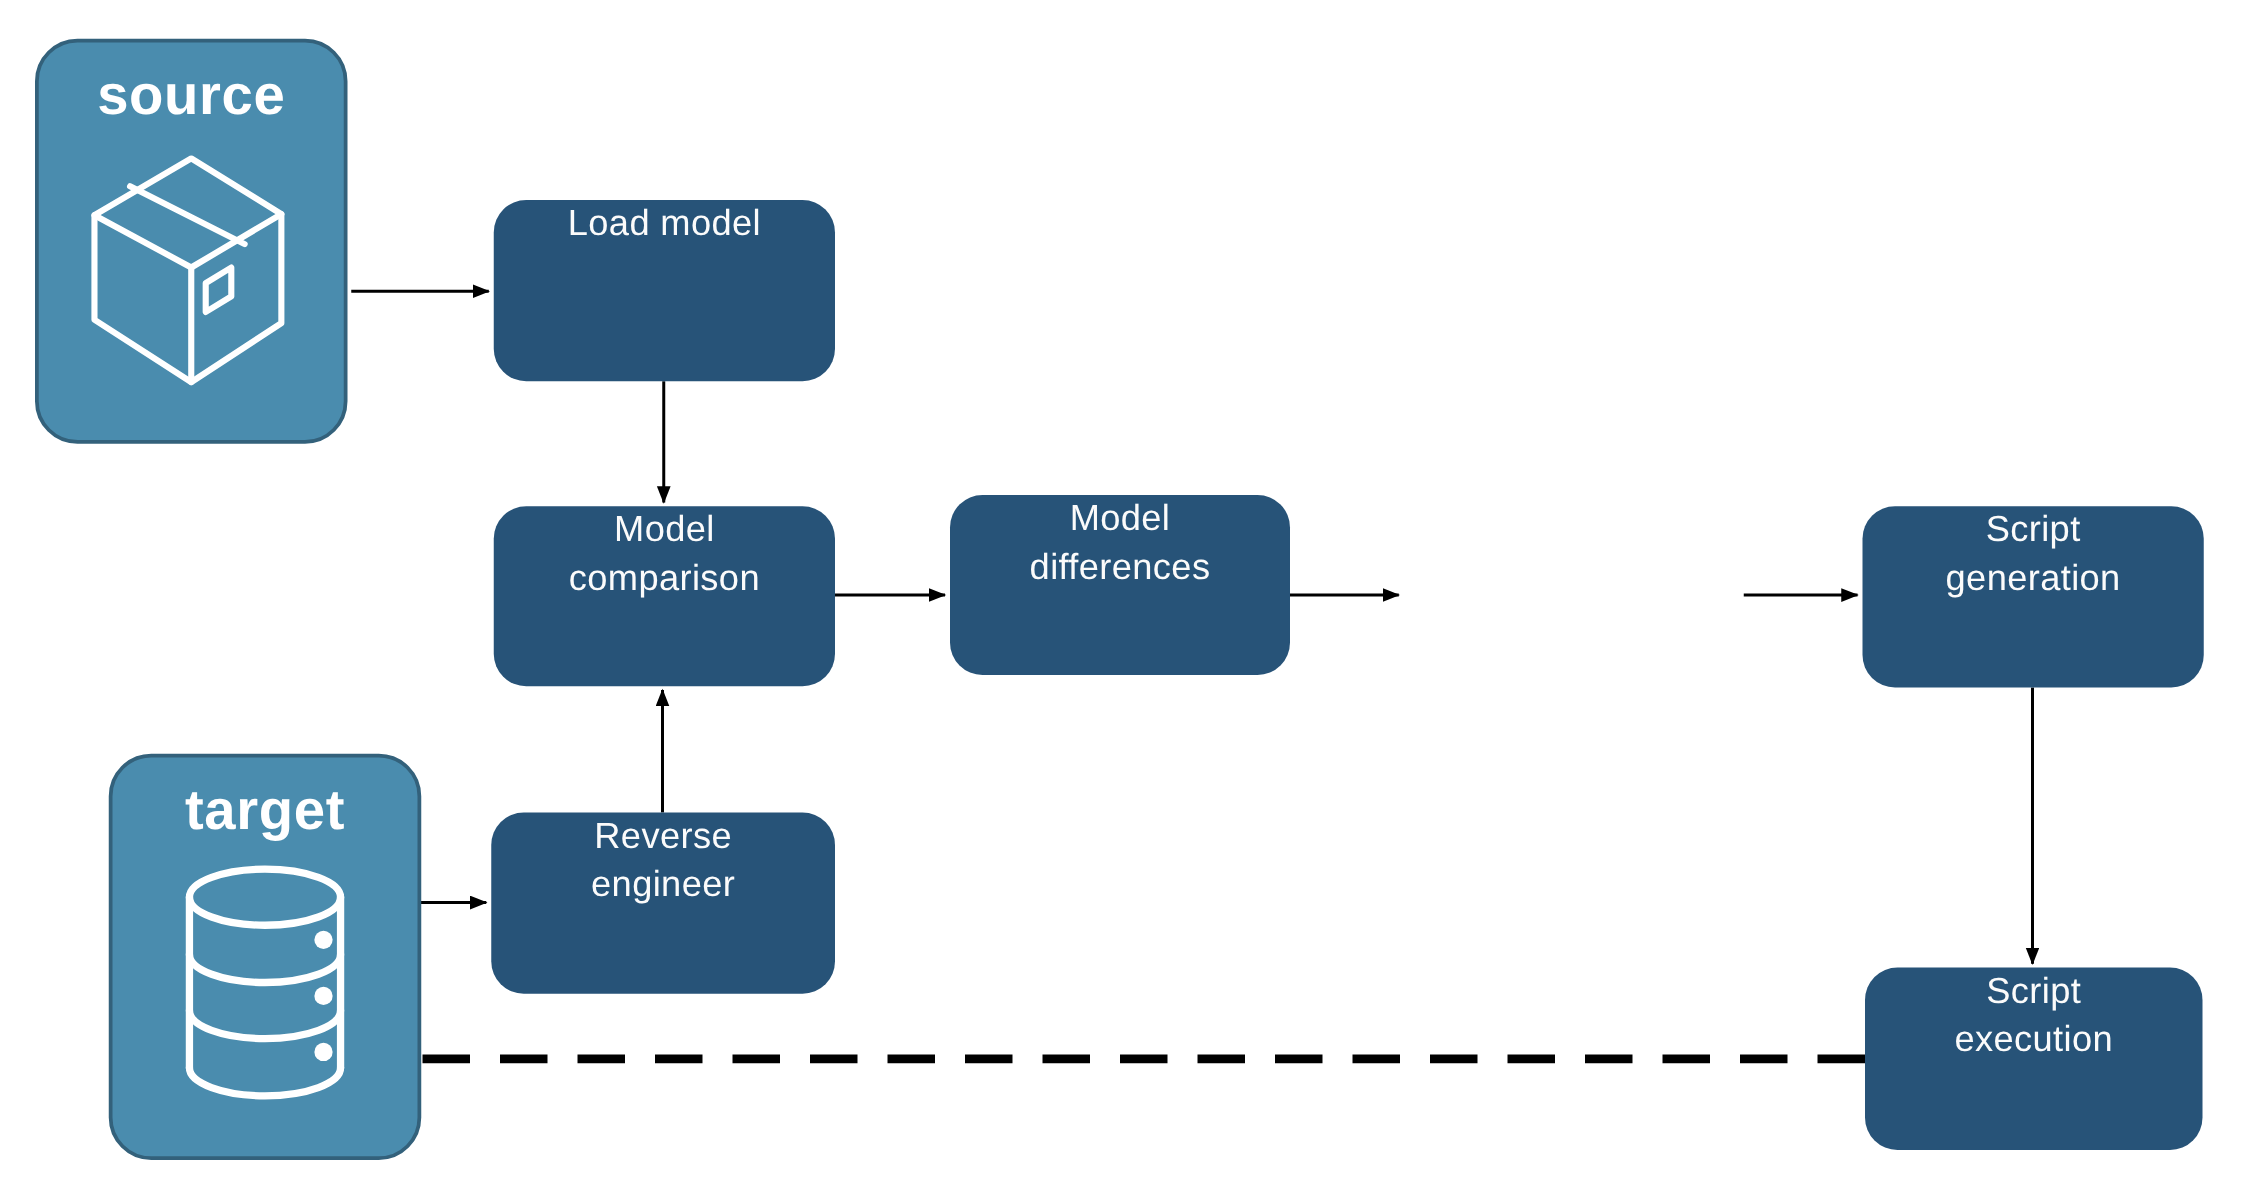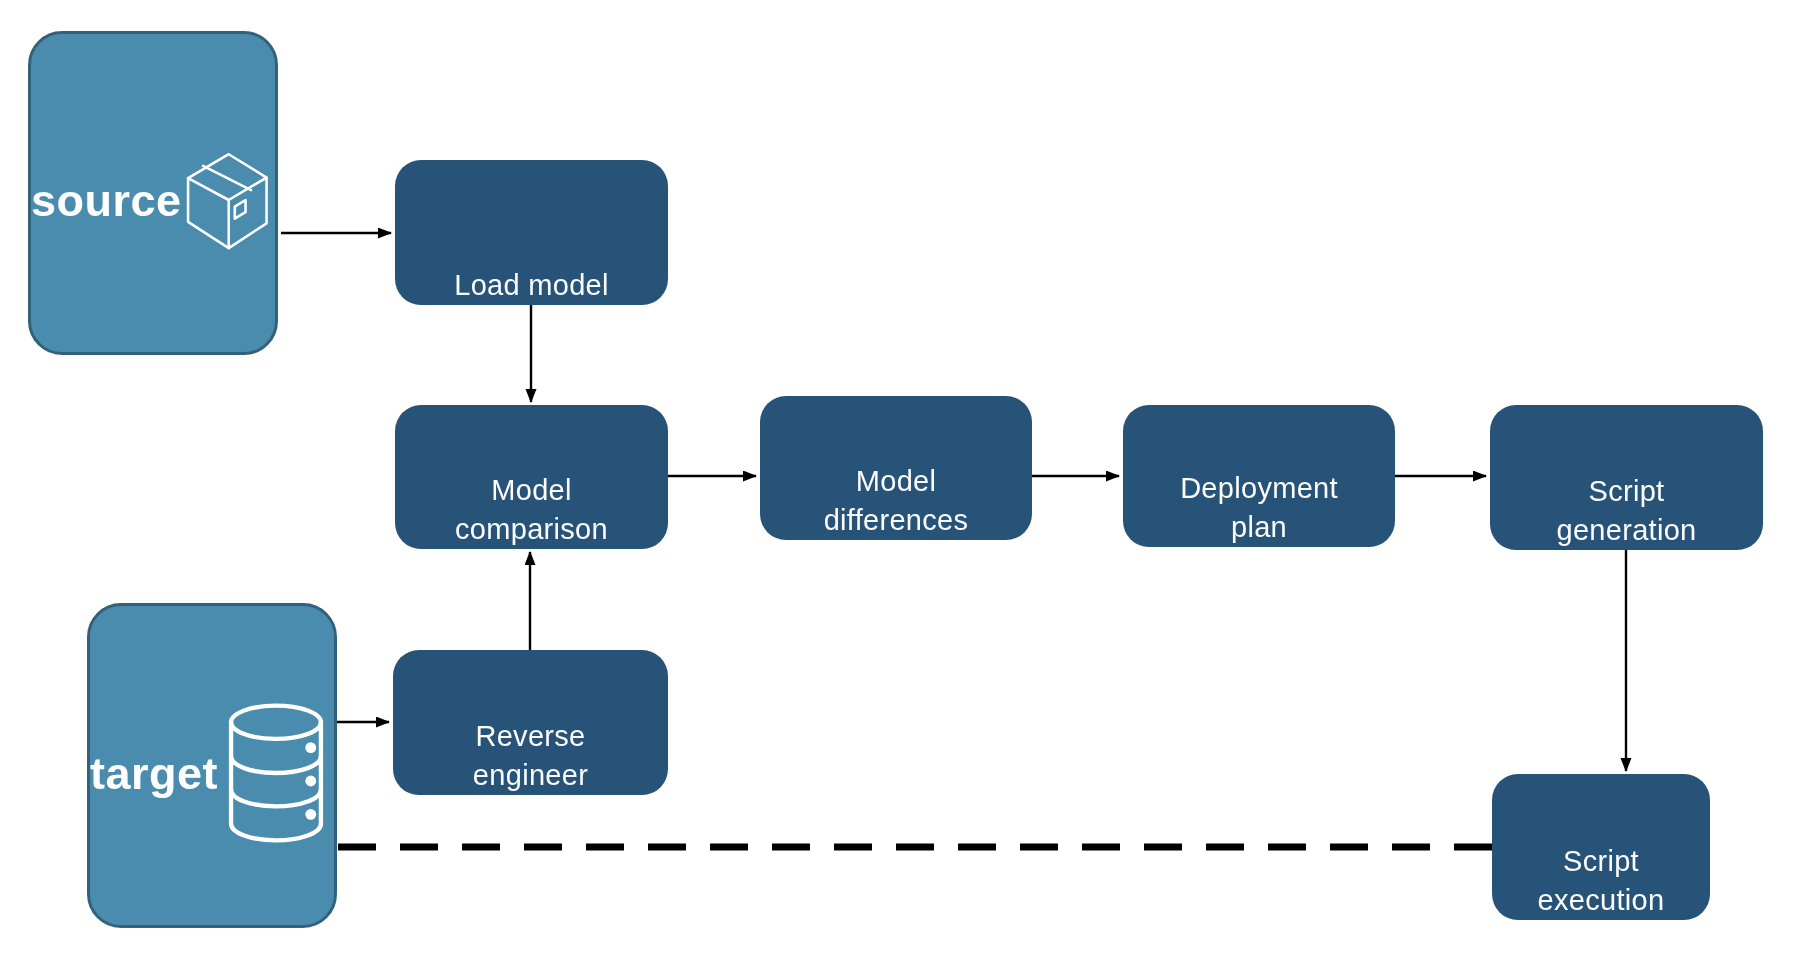"source" .entity { flex-direction: row -> column }
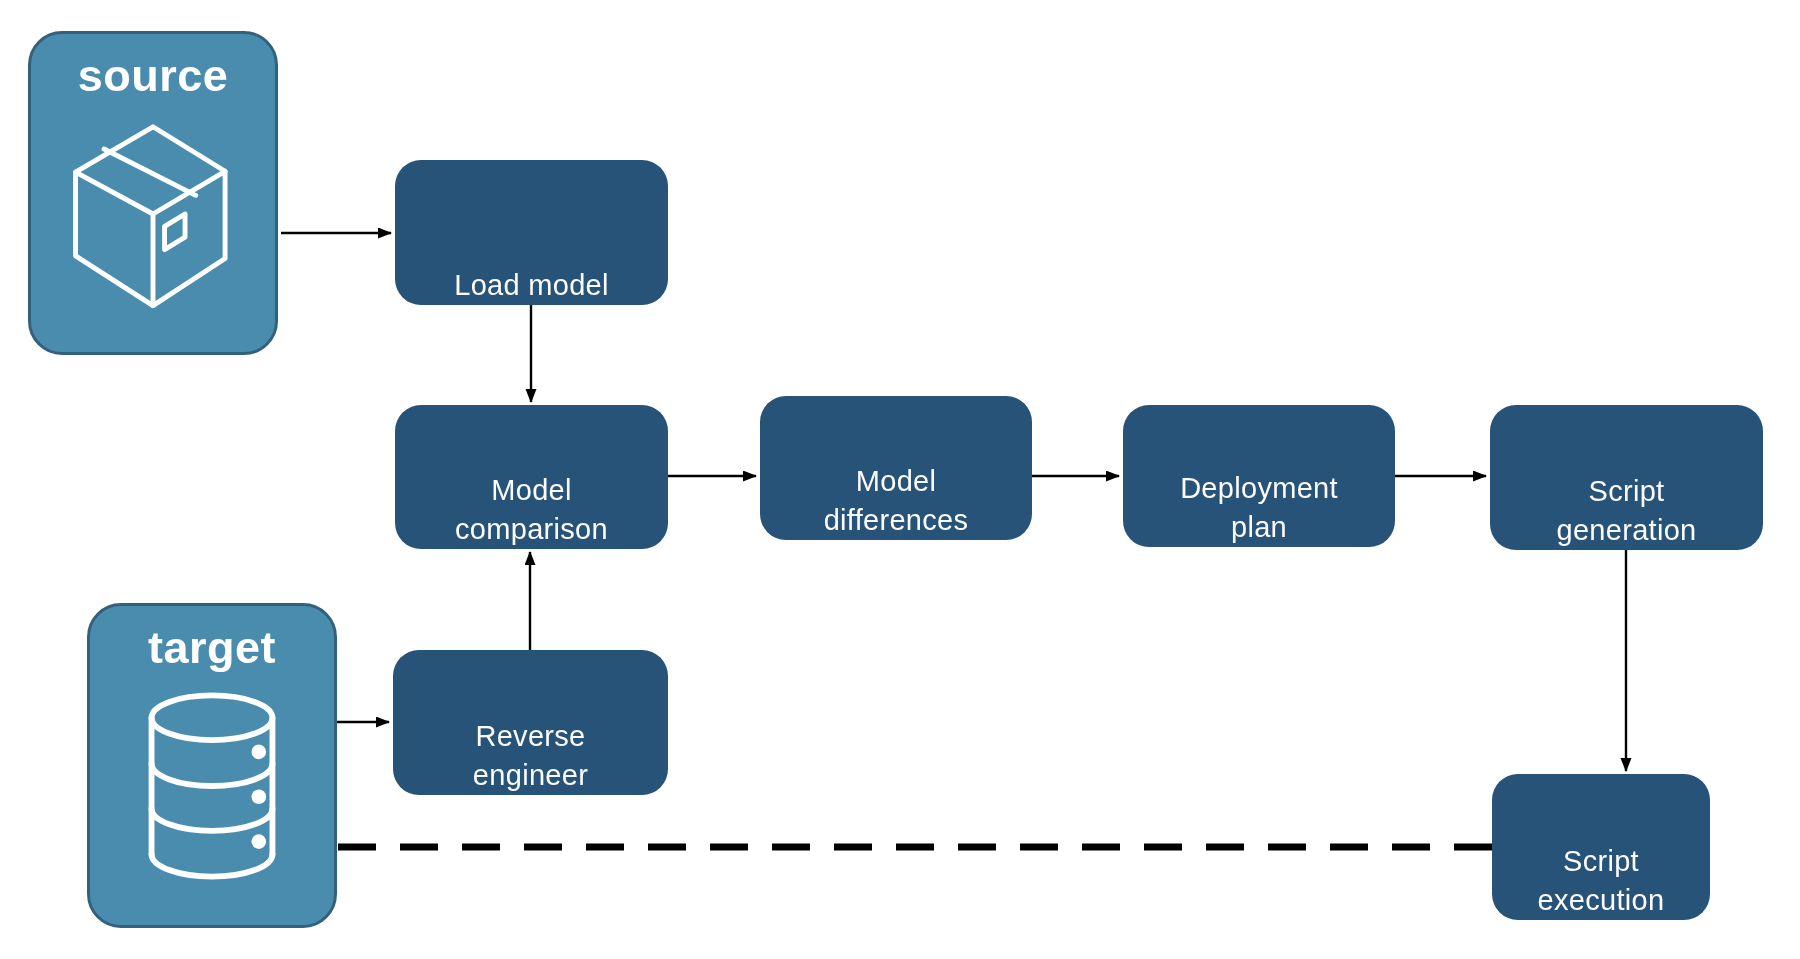"Load model" .node { align-items: flex-end -> flex-start }
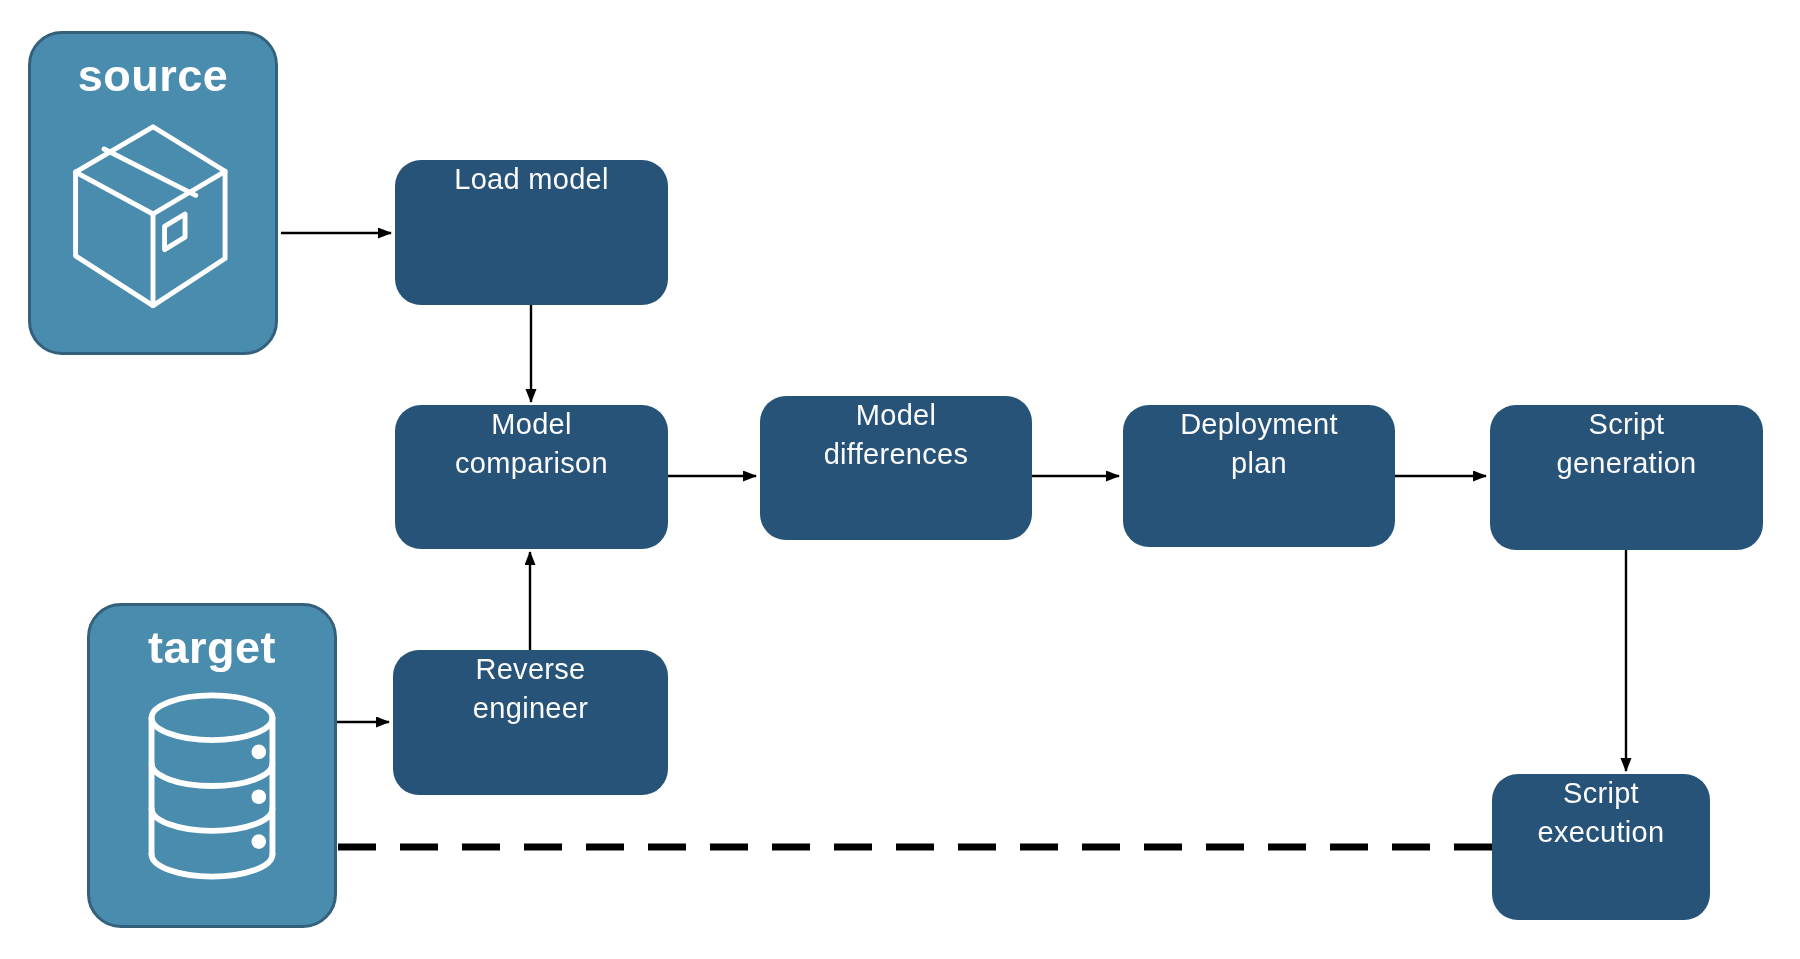"Deployment plan" div.node { html: <div> <span>Deployment plan</span> </div> -> none }
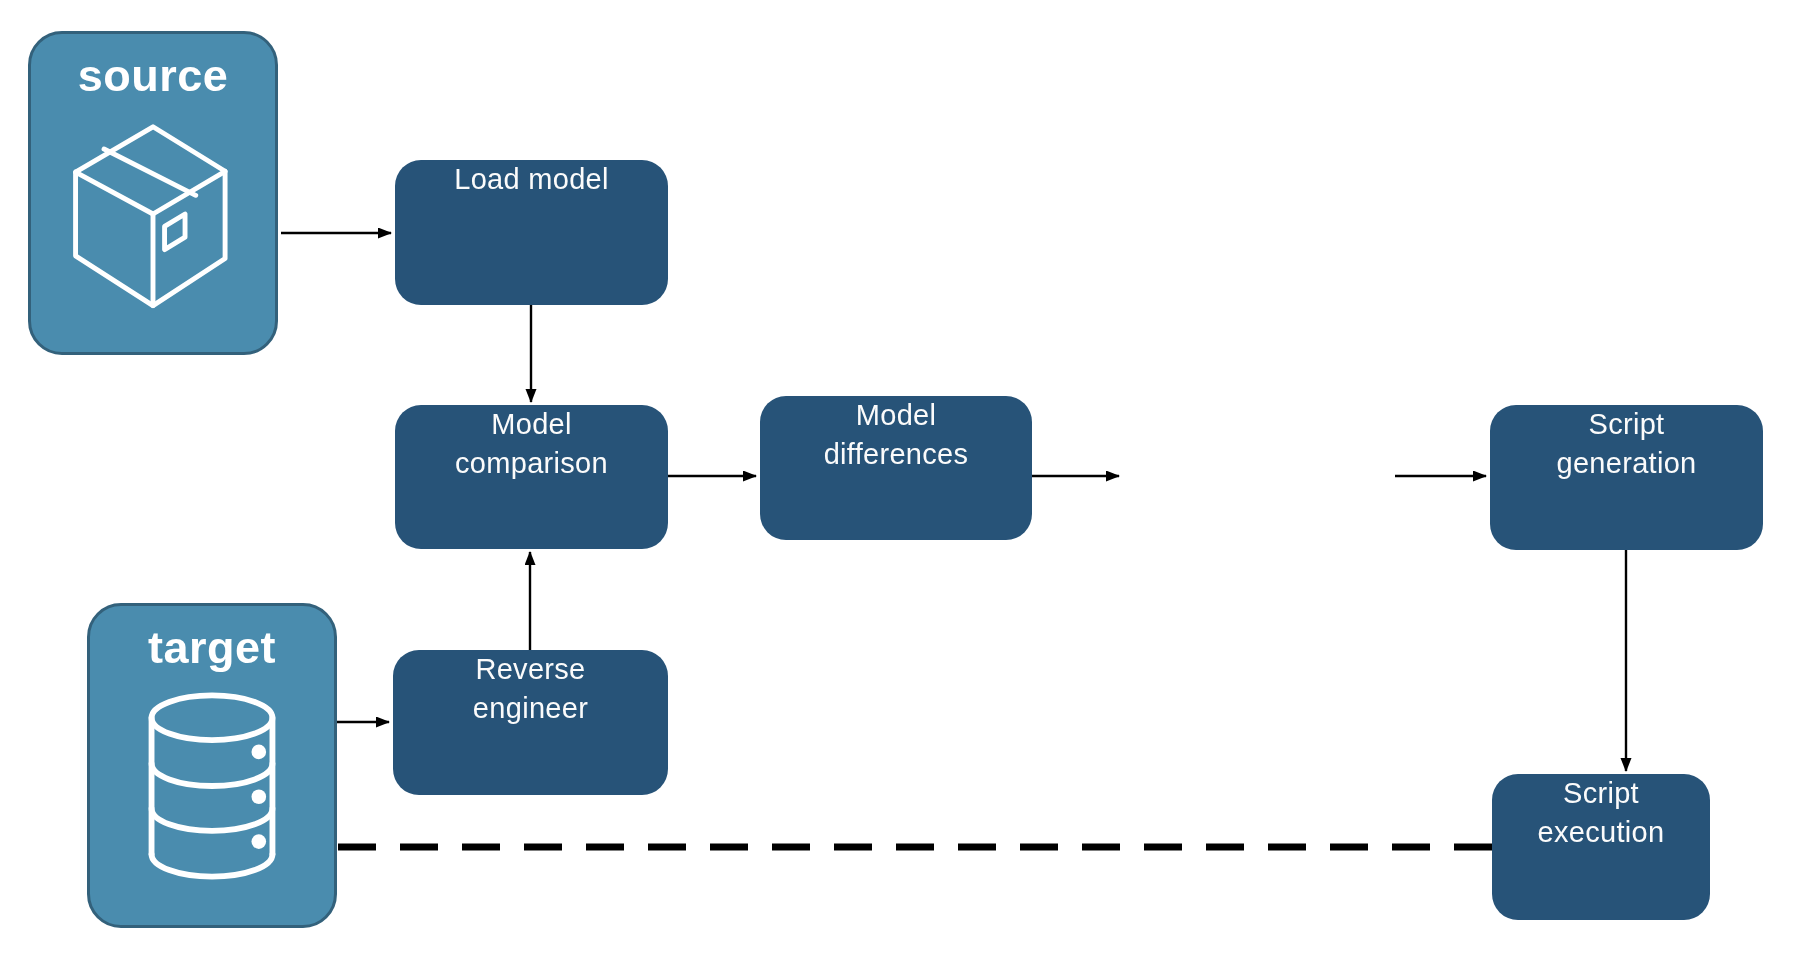"Script execution" div.node { width: 218px -> 270px }
